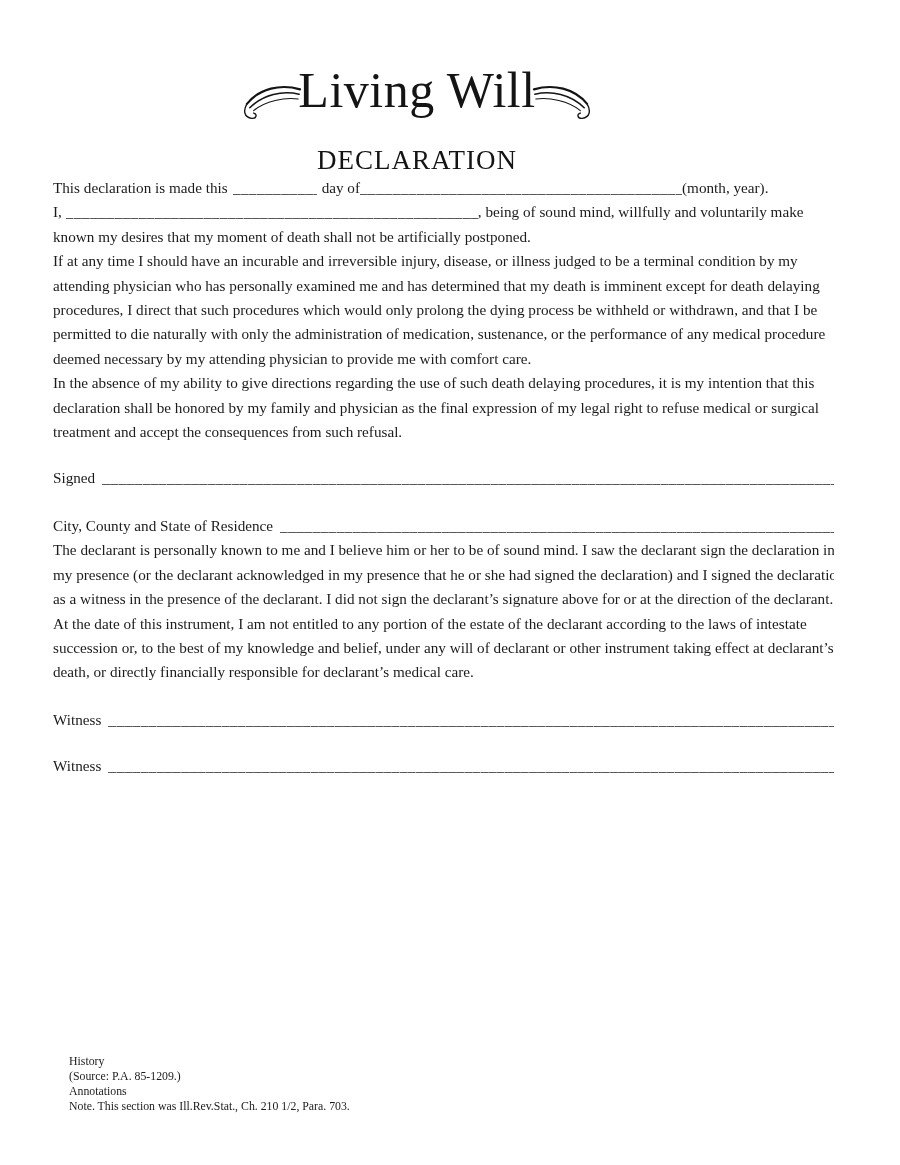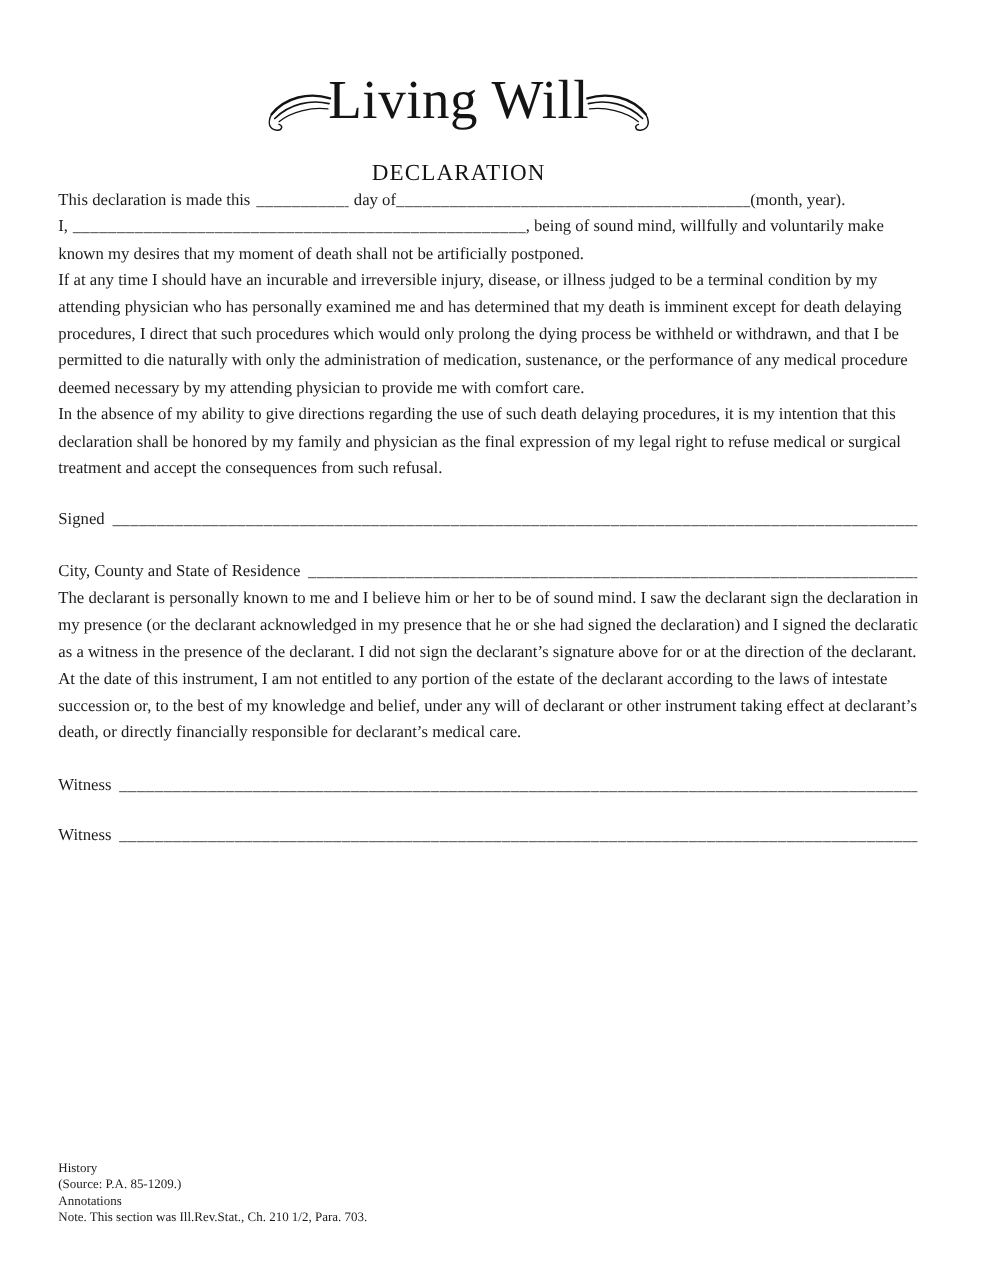"DECLARATION" .doc-subtitle { font-size: 21px -> 27px }
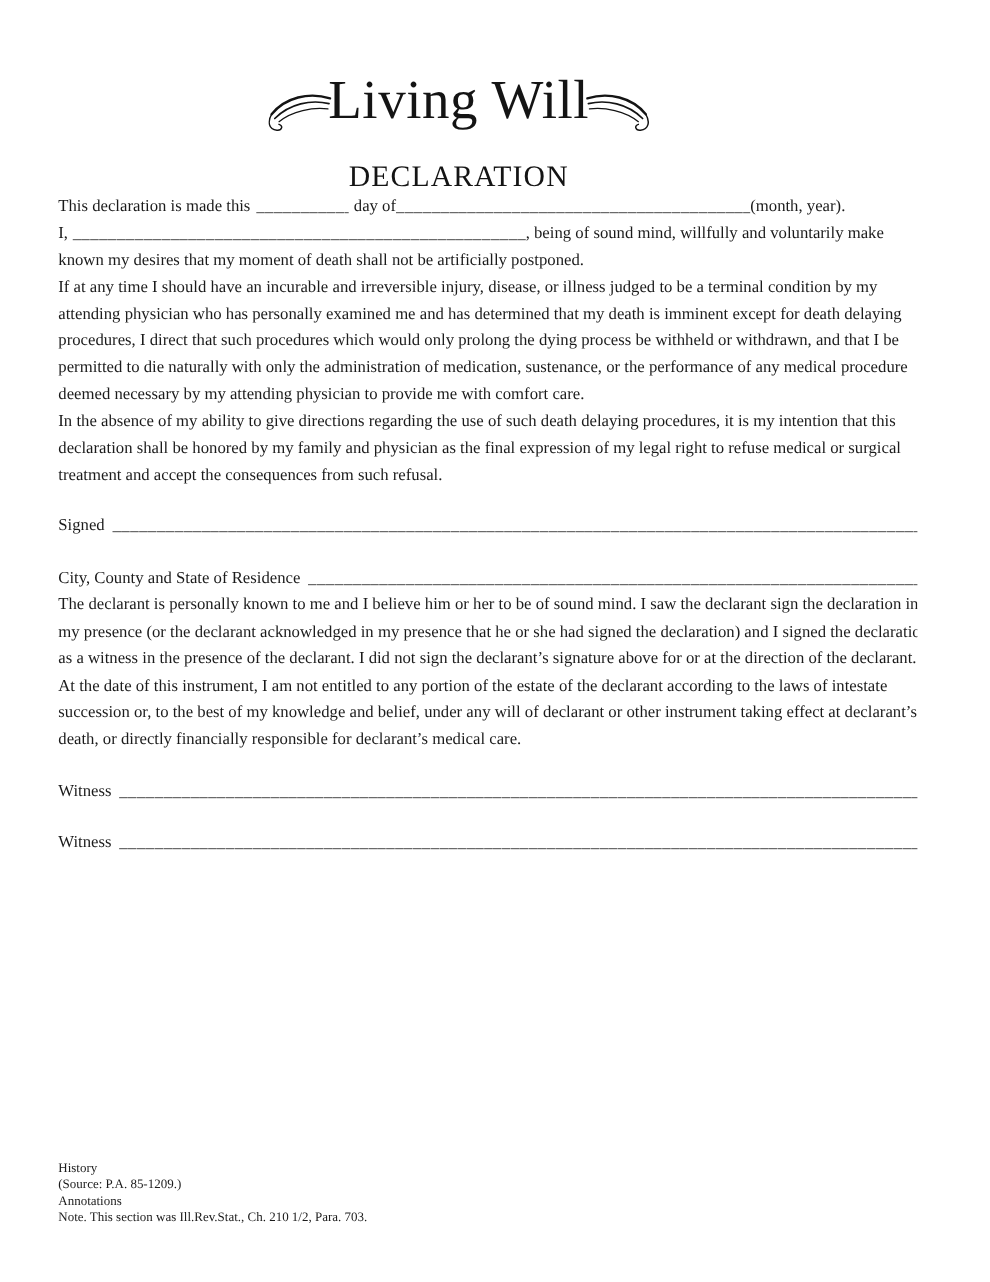"History" .footer { left: 53px -> 69px }
